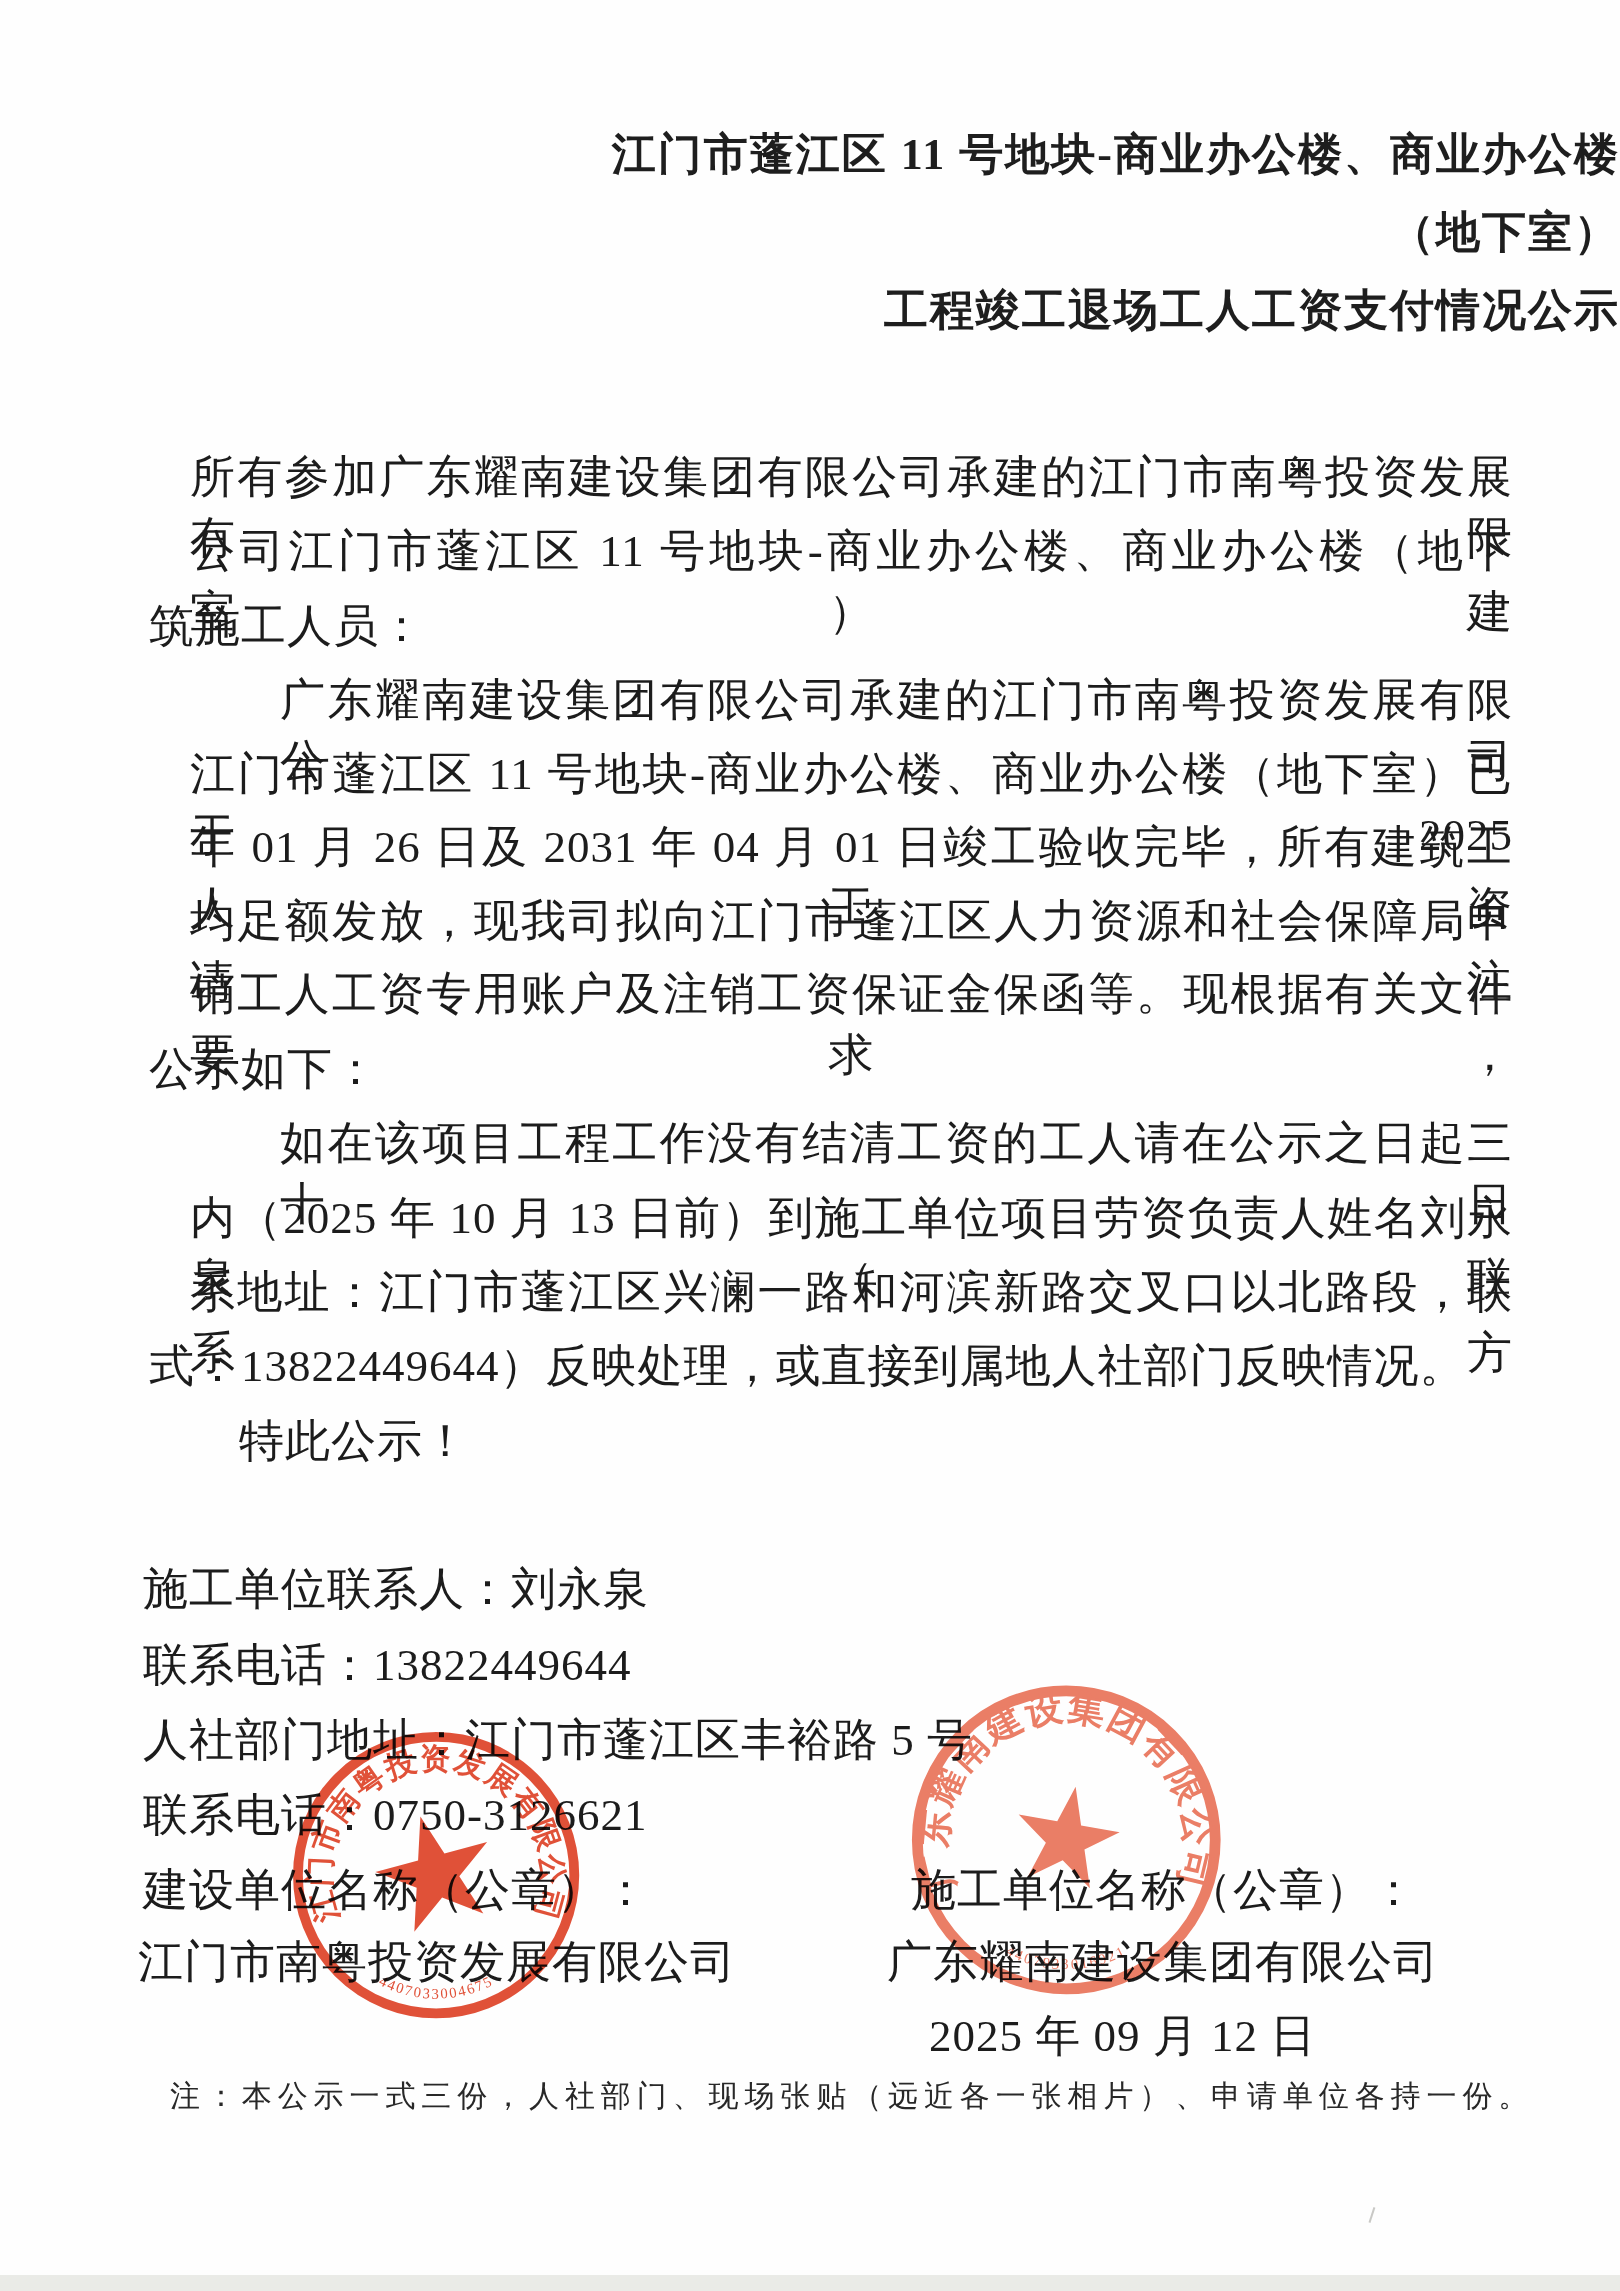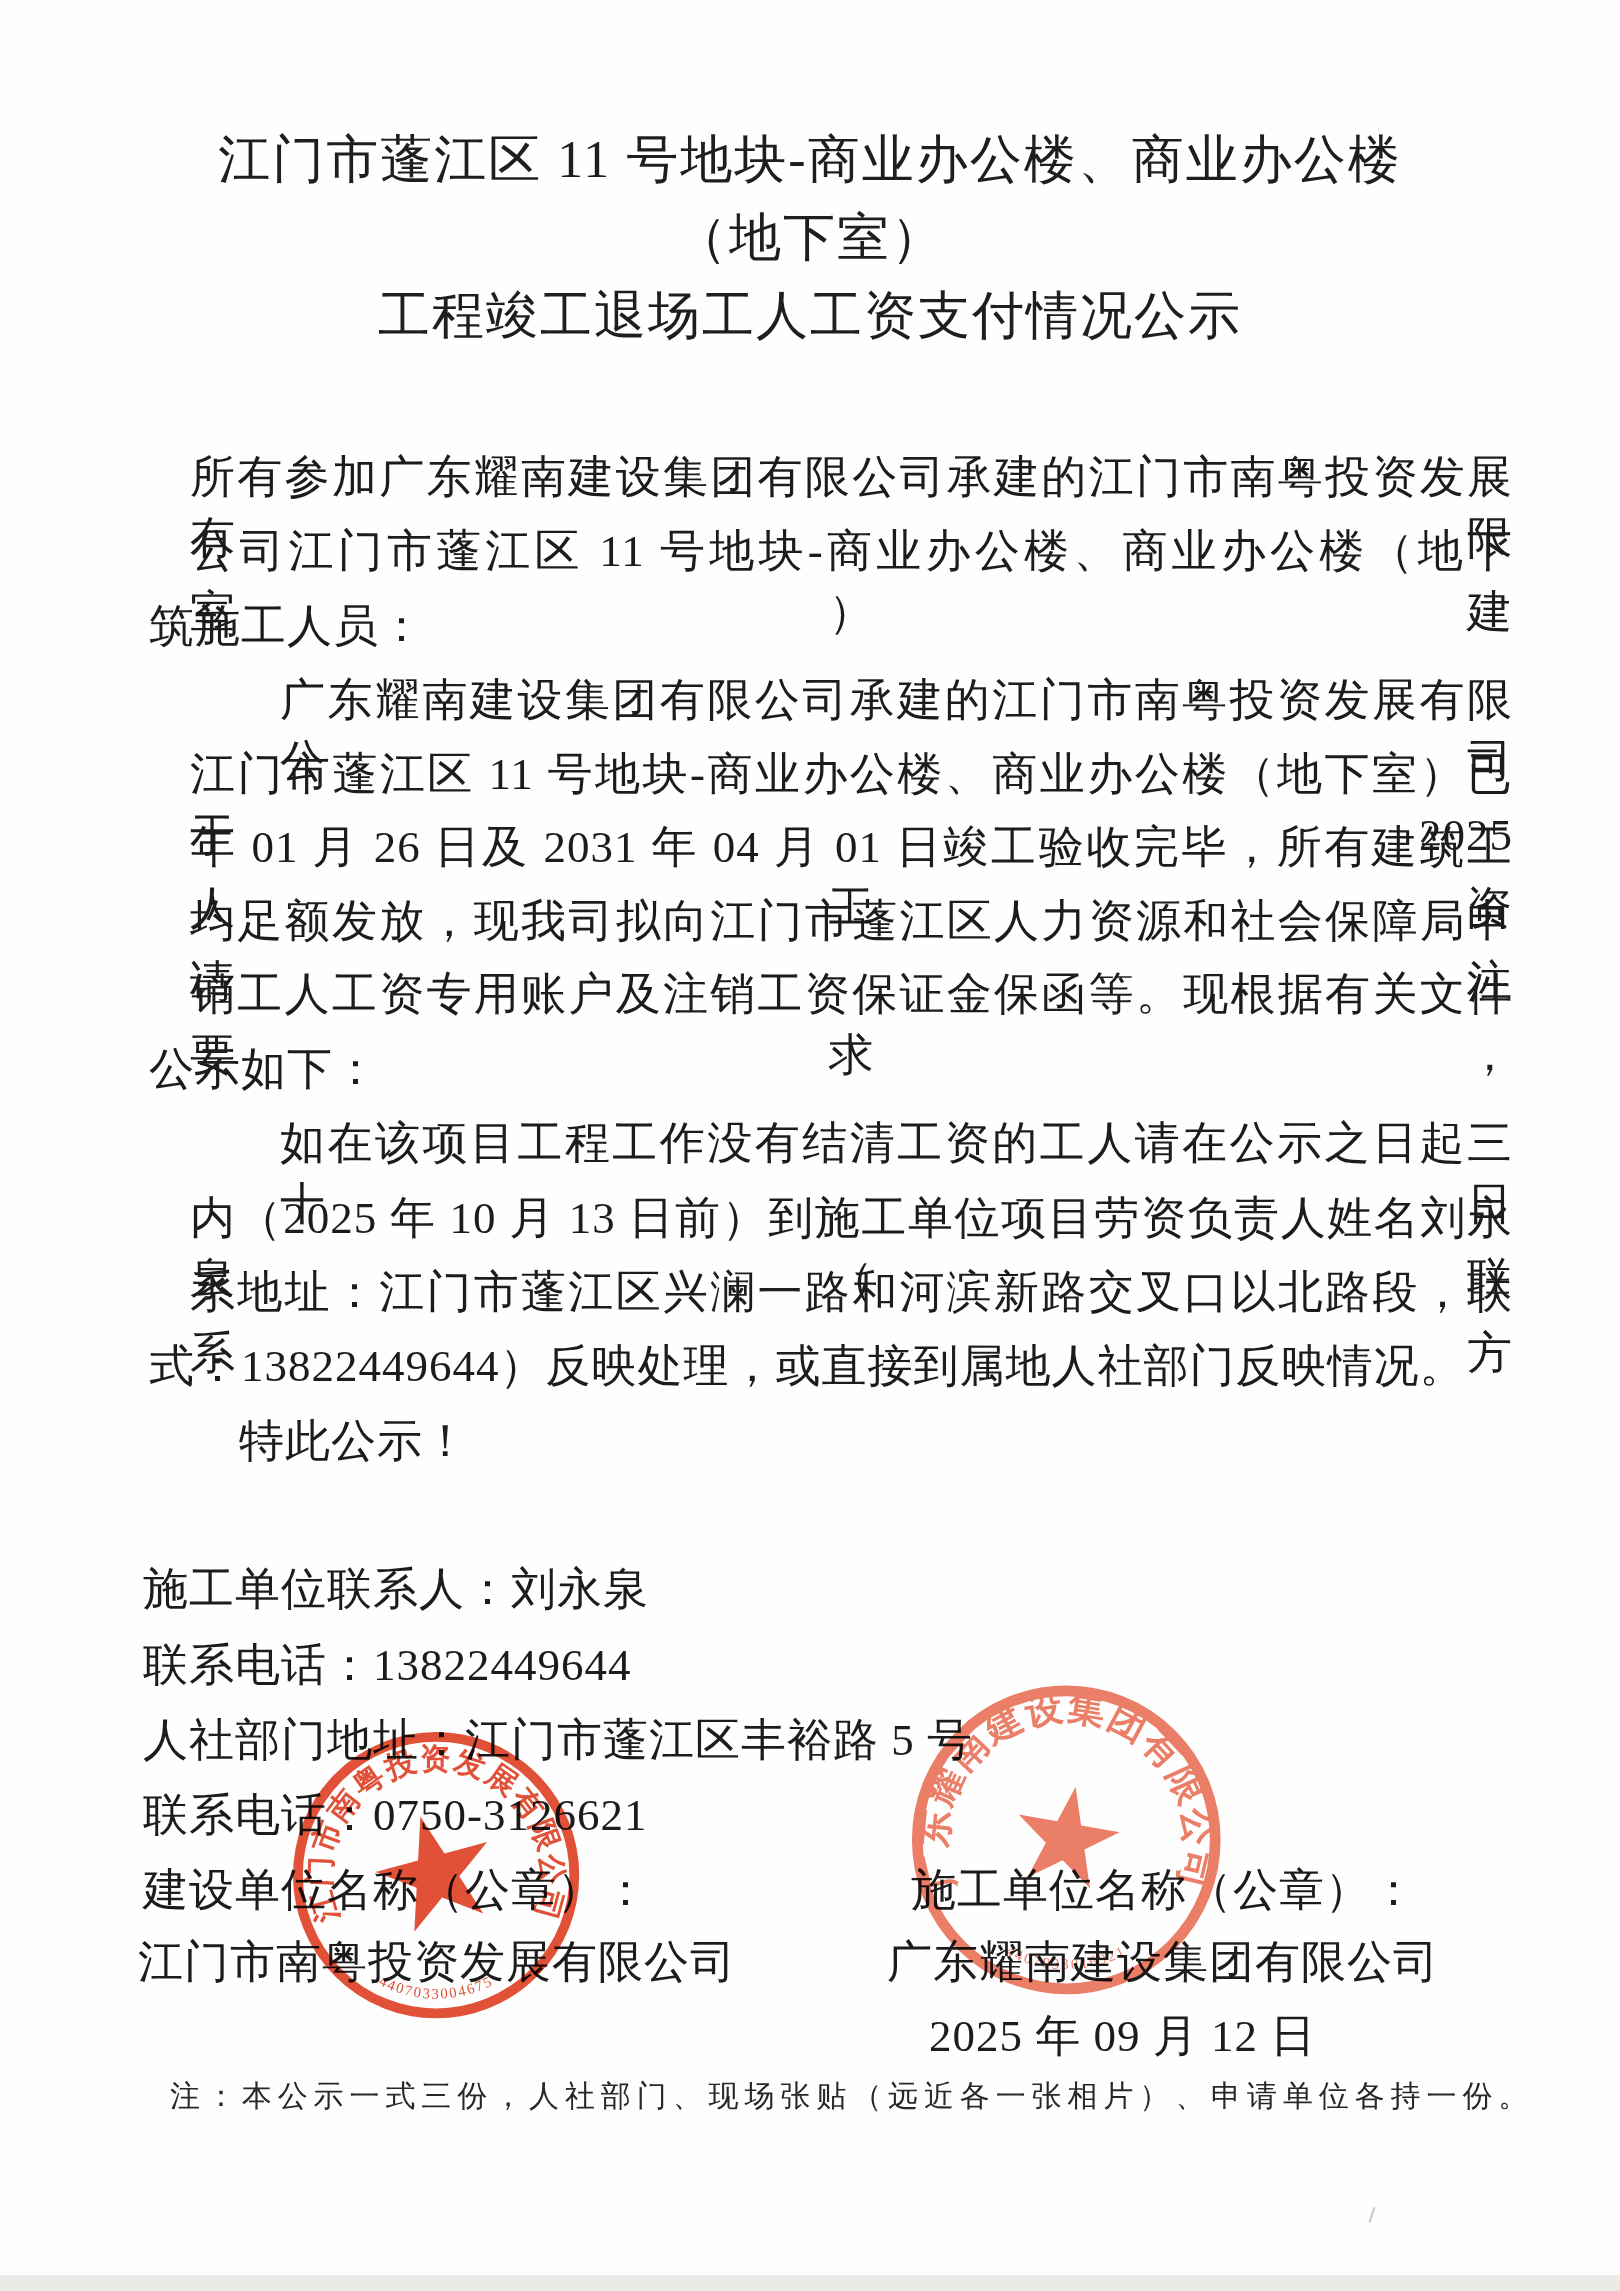"江门市蓬江区 11 号地块-商业办公楼、商业办公楼" .title-line { font-size: 52px -> 44px; font-weight: 400 -> 700; text-align: center -> right }
